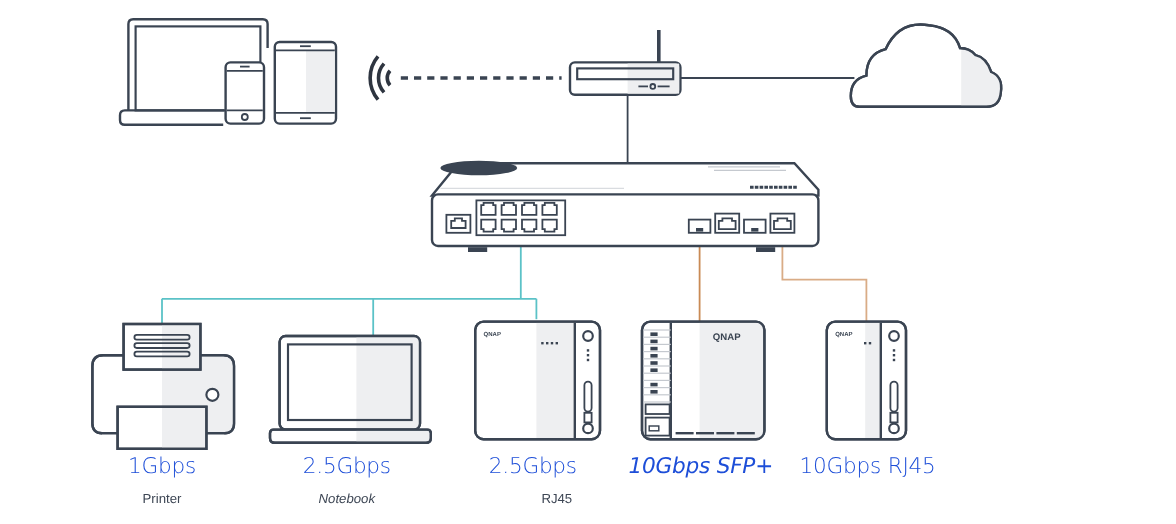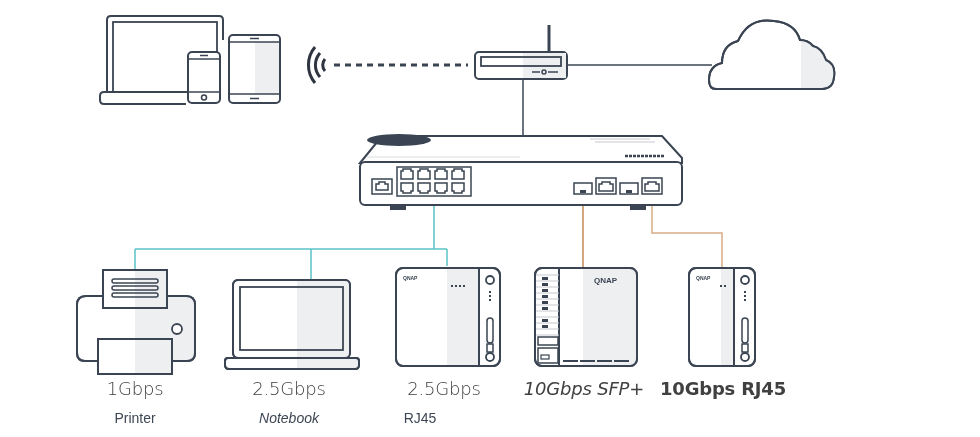"1Gbps" .lbl-speed { color: #404040 -> #1d4ed8 }
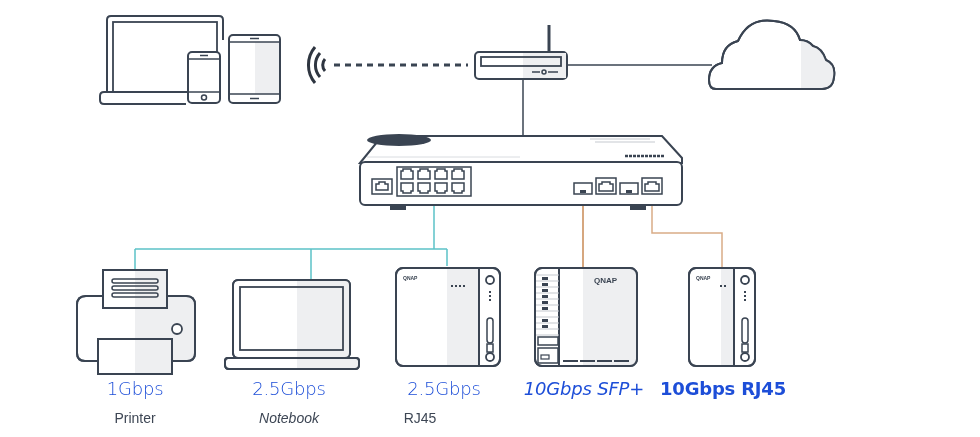"10Gbps RJ45" div.lbl-speed { font-weight: bold -> none }
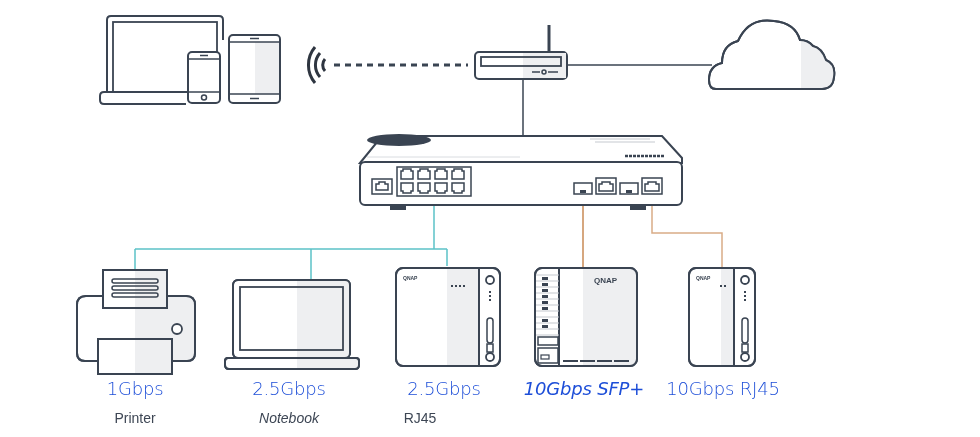"Printer" .lbl-sub { font-size: 14px -> 11px }
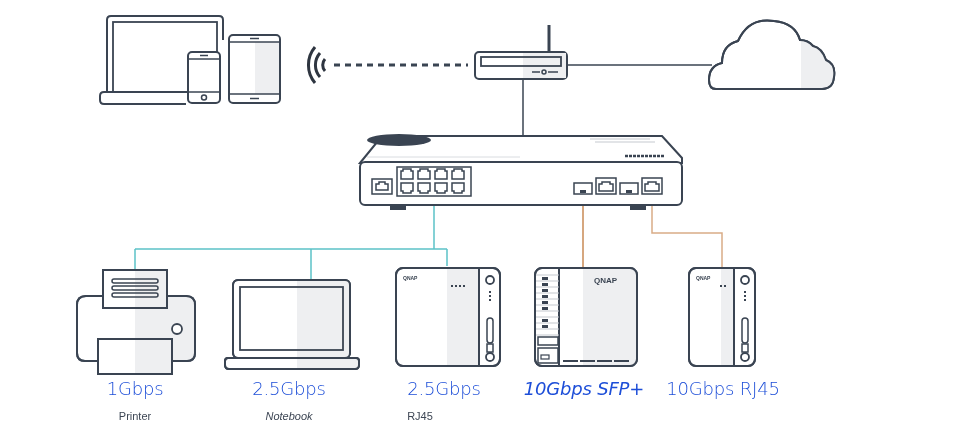"RJ45" div.lbl-sub { left: 420px -> 464px }
